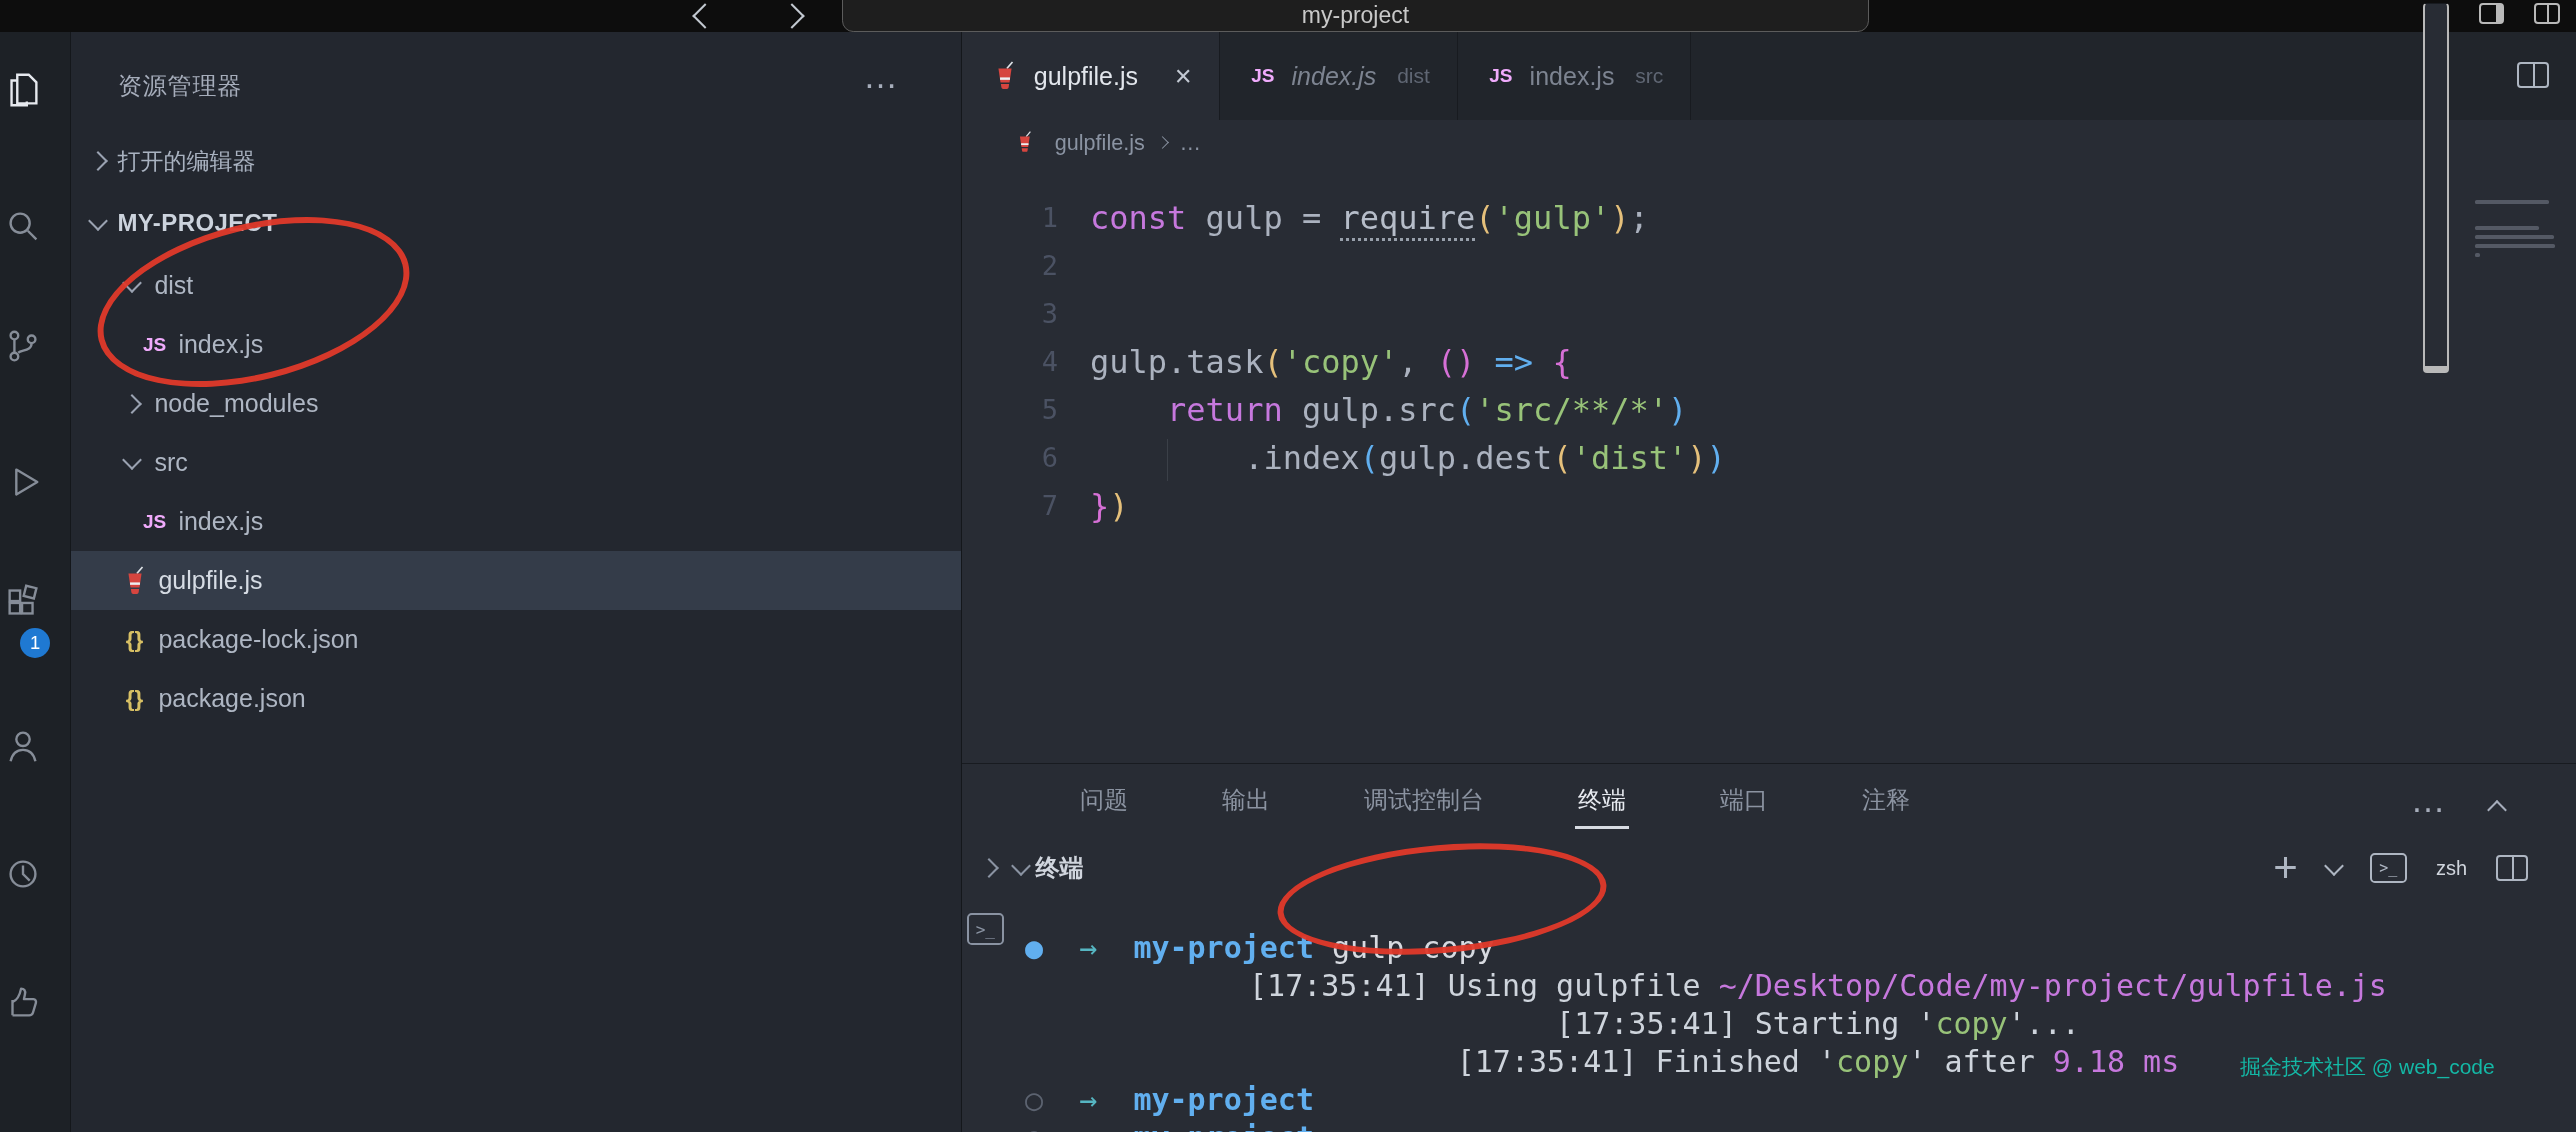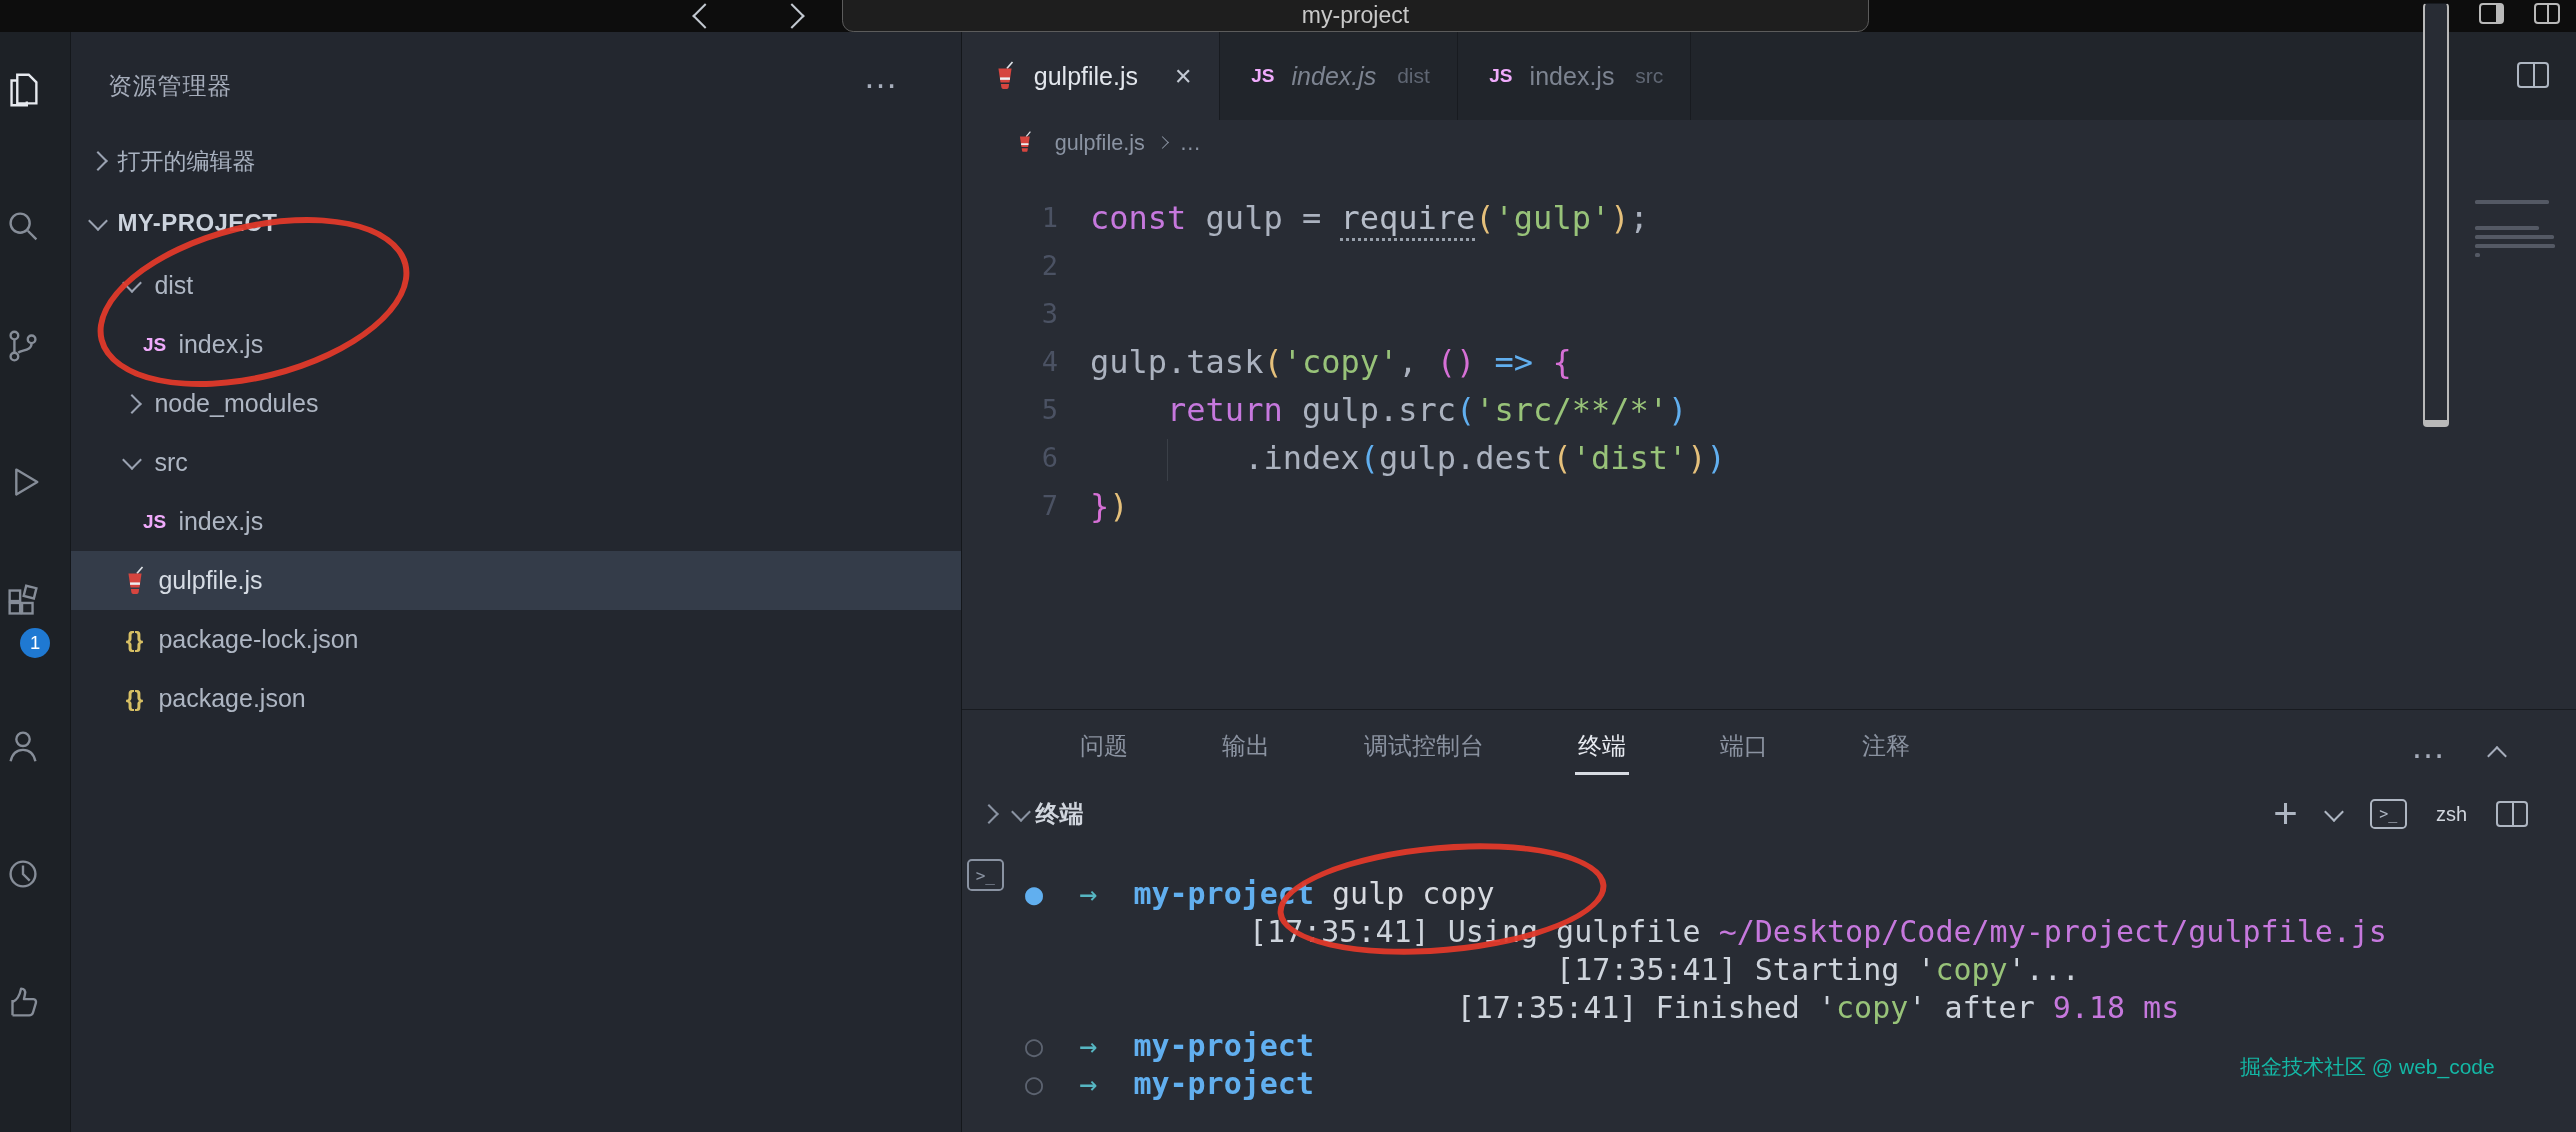"资源管理器" .sb-title { left: 37px -> 47px }
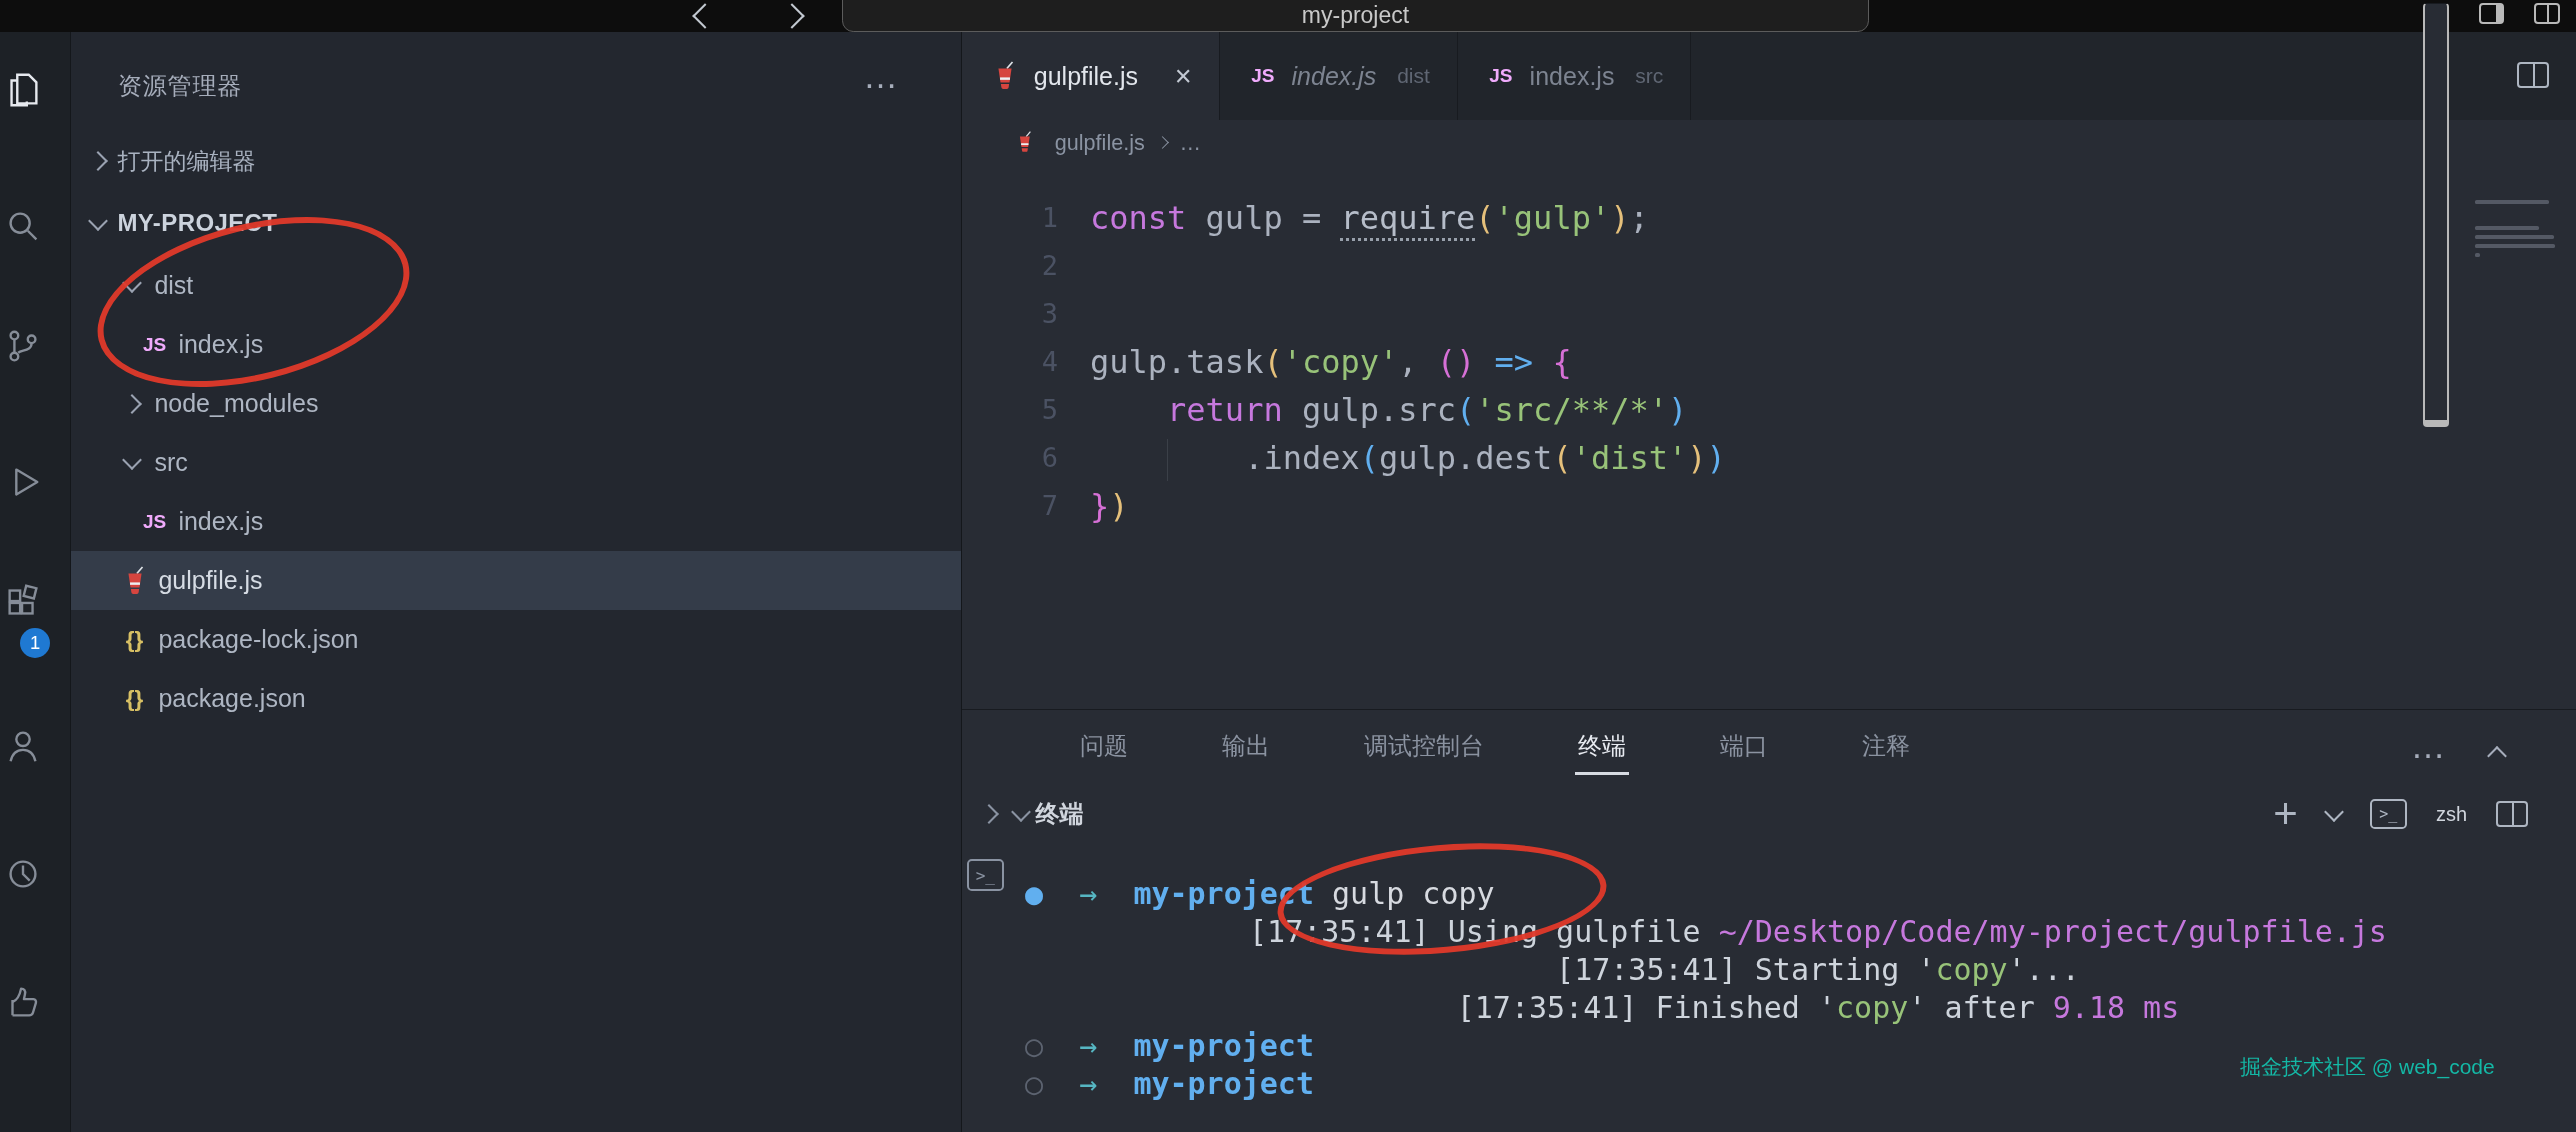"问题" .panel { height: 424px -> 370px }
